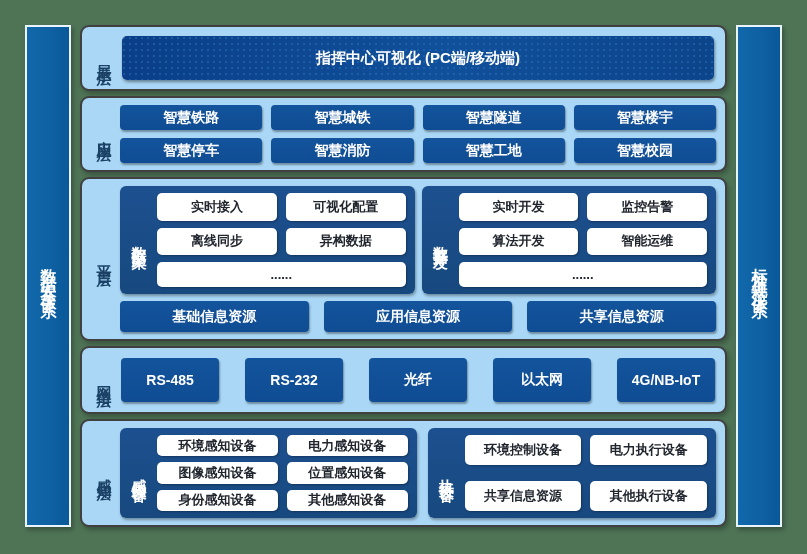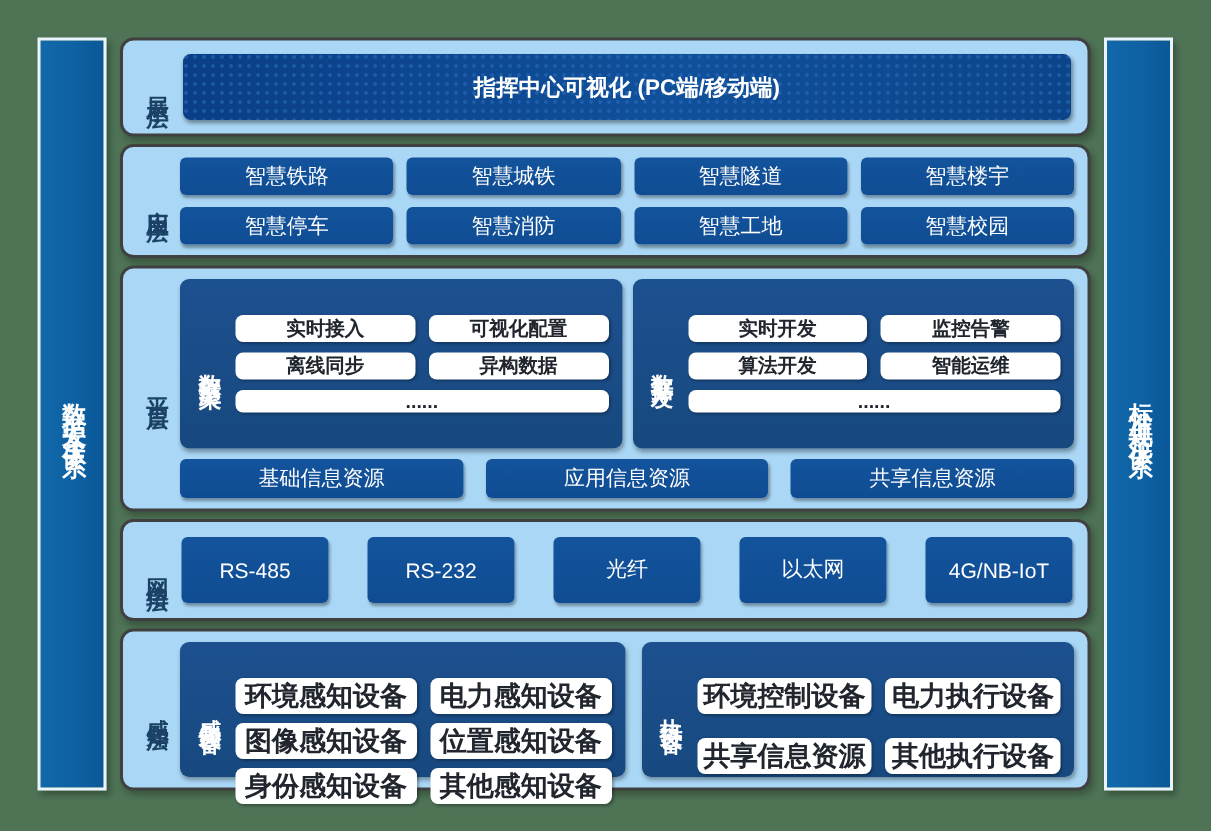"智慧铁路" .navy-box { font-weight: normal -> bold }
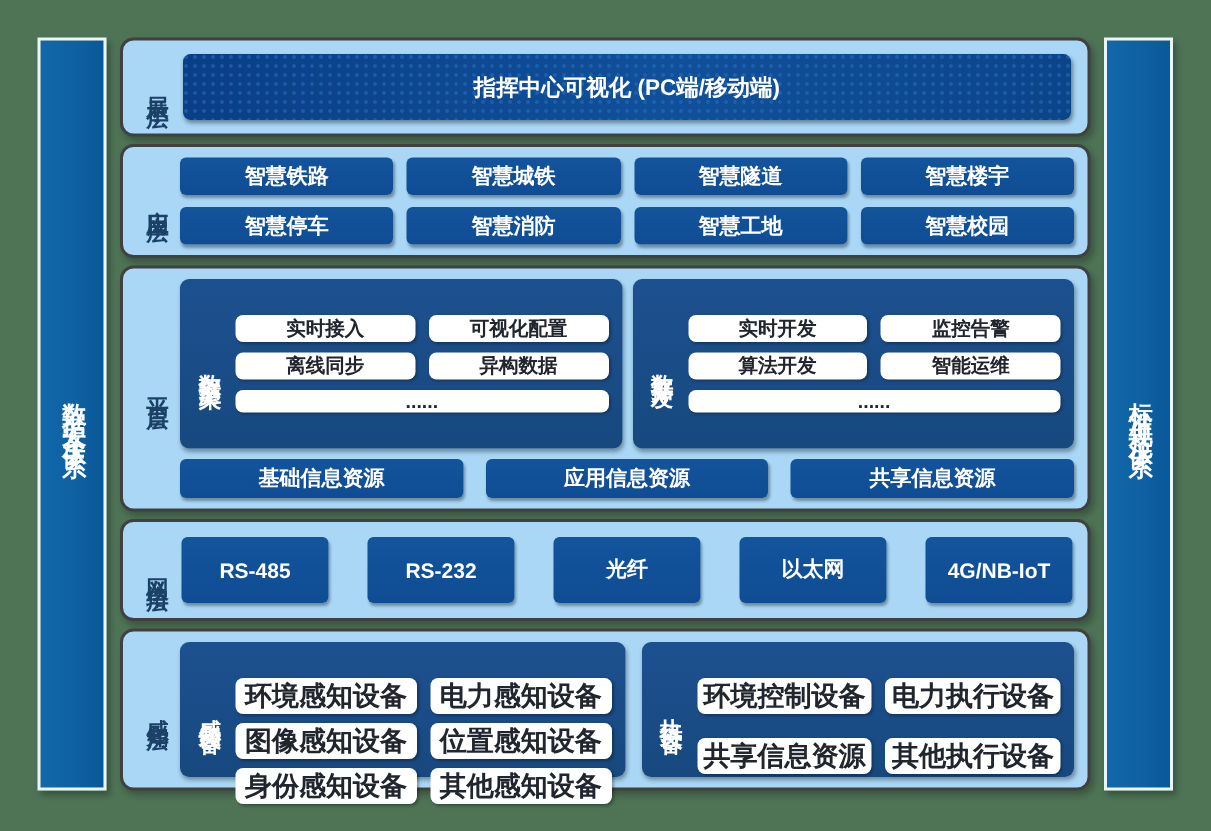"实时接入" .group { padding: 24px 9px -> 7px 9px }
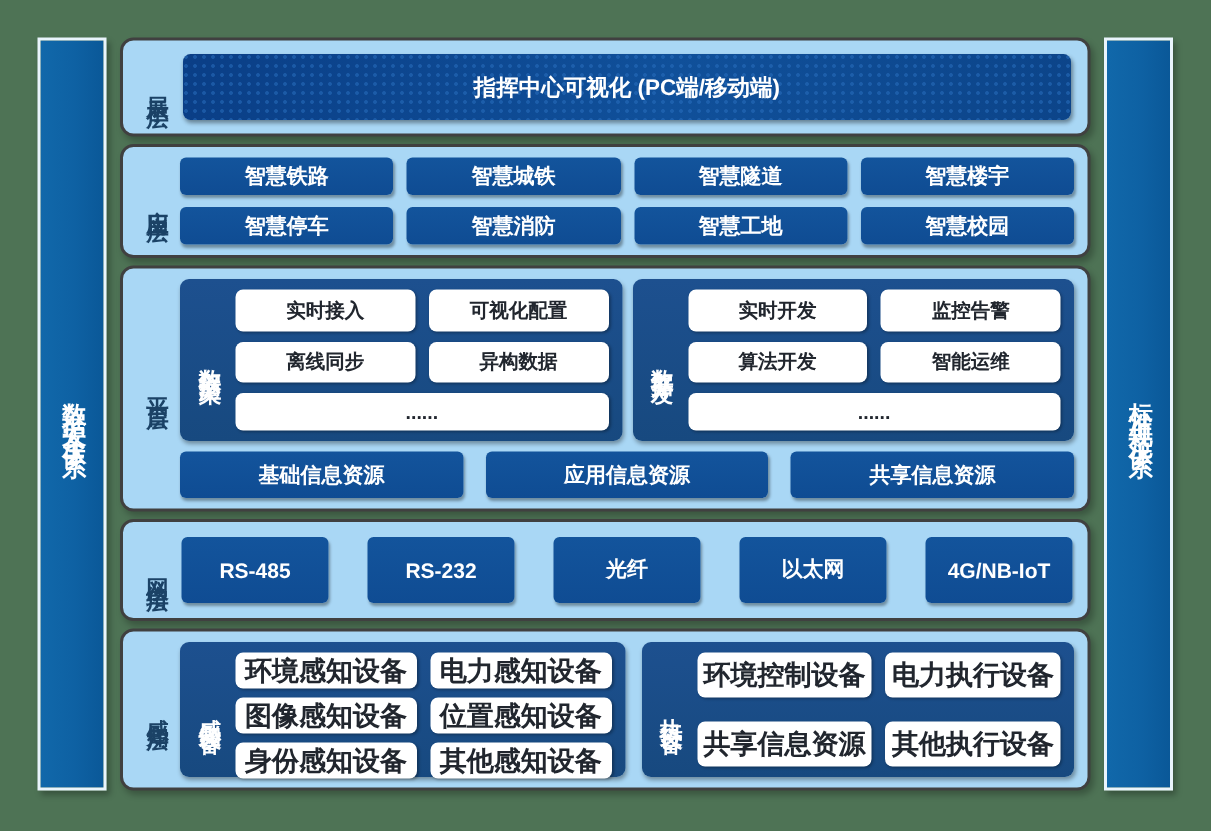"环境感知设备" .perc-grid .white-box, .exec-grid .white-box { font-size: 18px -> 13px }
